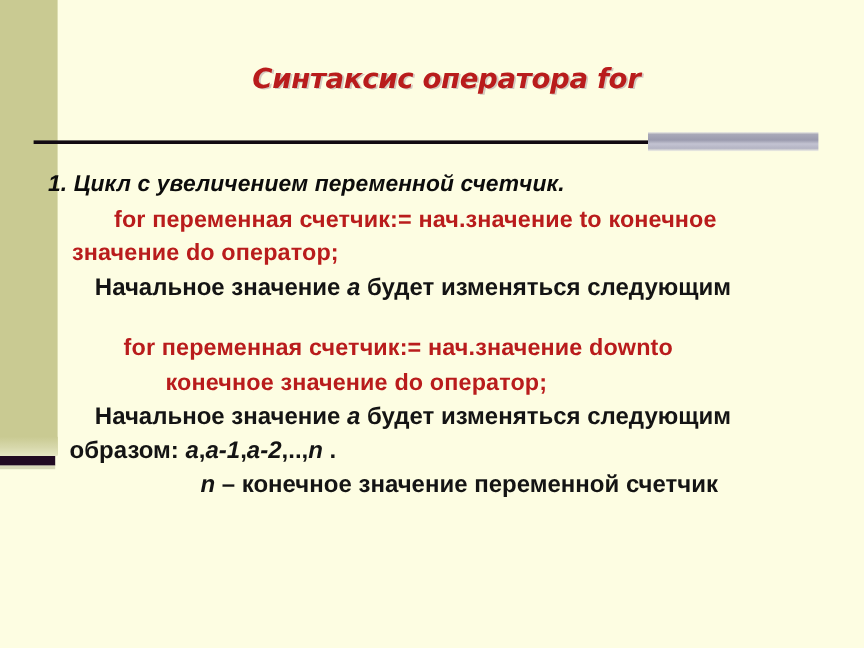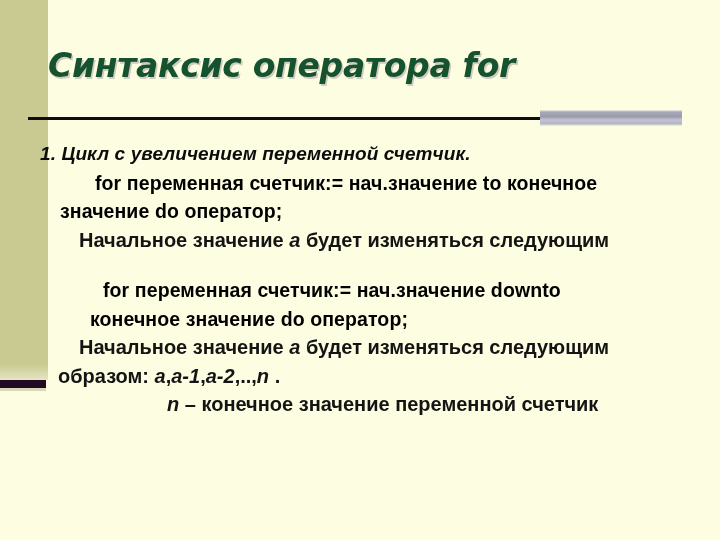"Синтаксис оператора for" .title { color: #14532d -> #b91c1c; font-size: 33px -> 23px; text-align: left -> center }
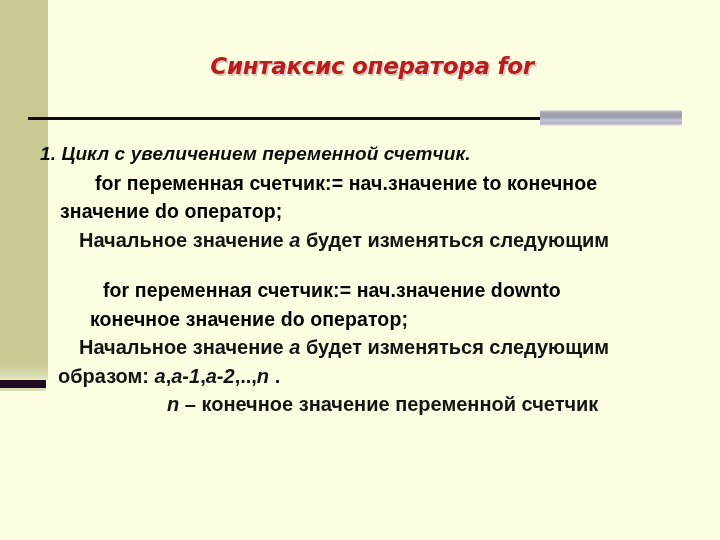"for переменная счетчик:= нач.значение to" .code { color: #000000 -> #b91c1c }
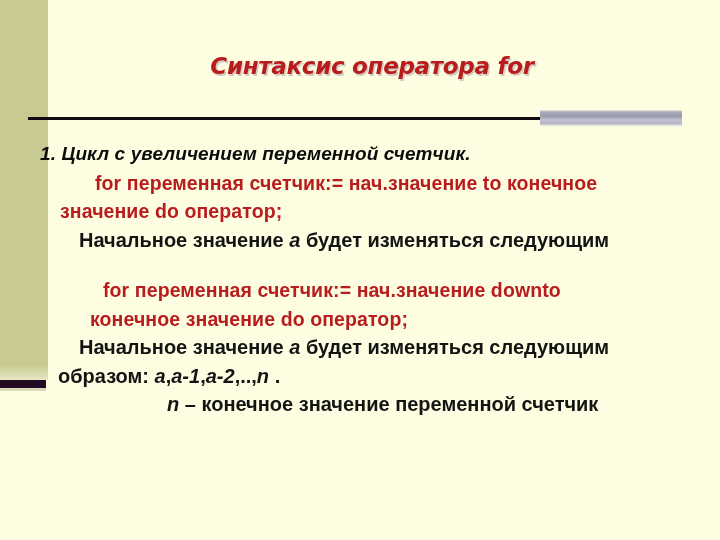"конечное значение do оператор;" .i-90 { margin-left: none -> 48px }
